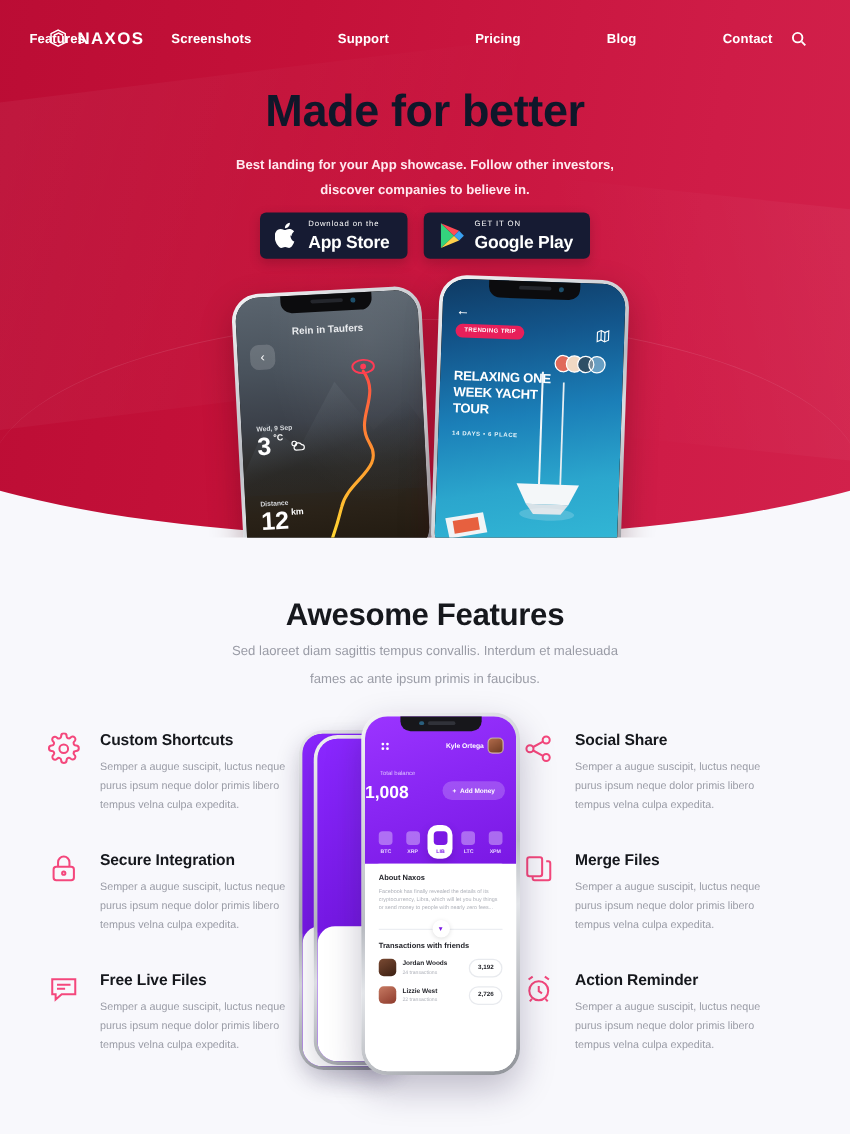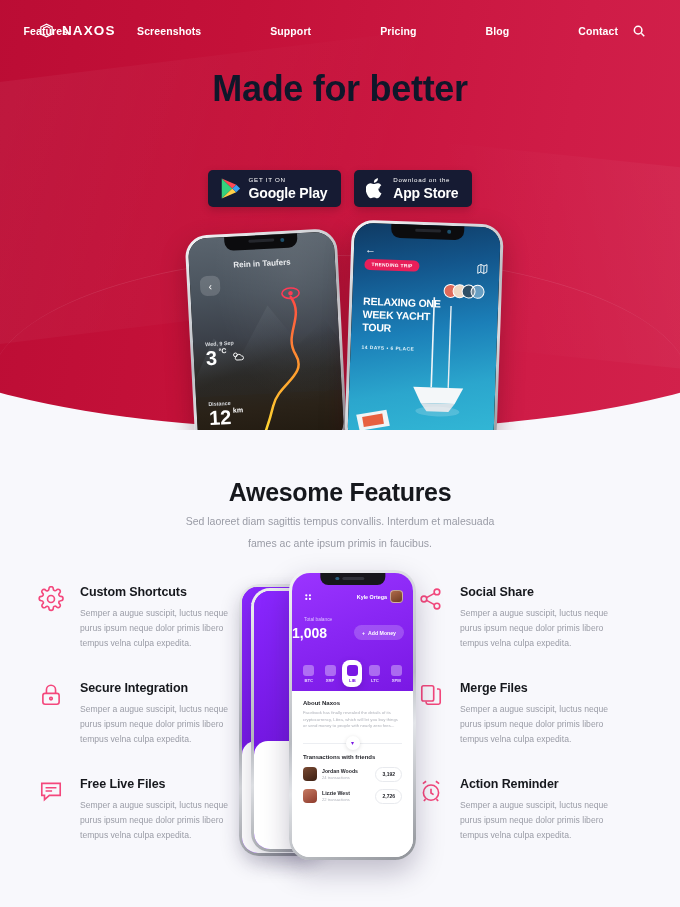"Best landing for your App" p.hero-sub { html: none -> <p> <span>Best landing for your App showcase. Follow other investors,</span> <span>discover companies to believe in.</span> </p> }
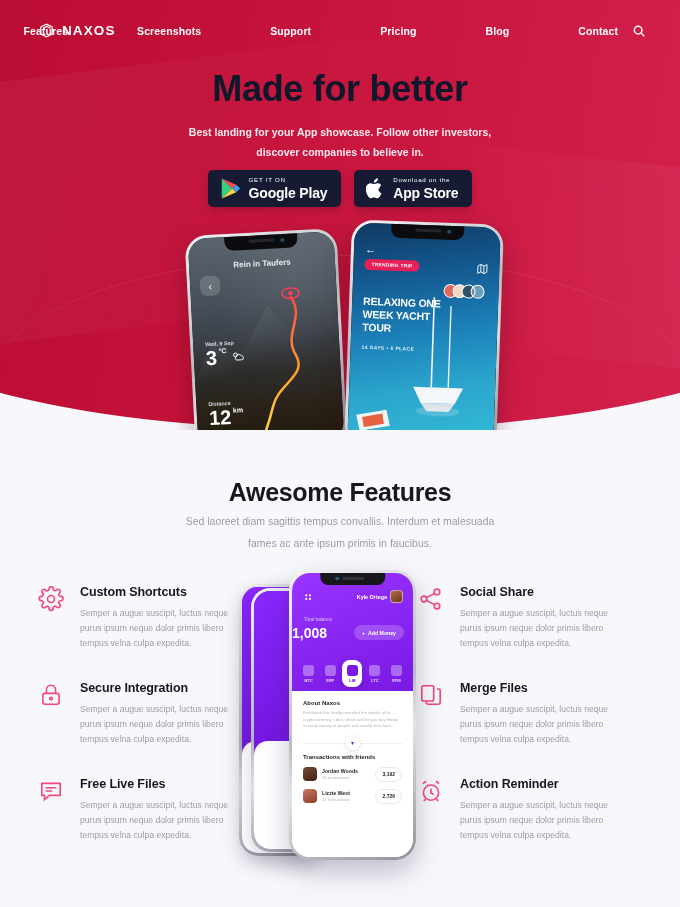"Google Play" div.store-btn { order: before "App Store" -> after "App Store" }
